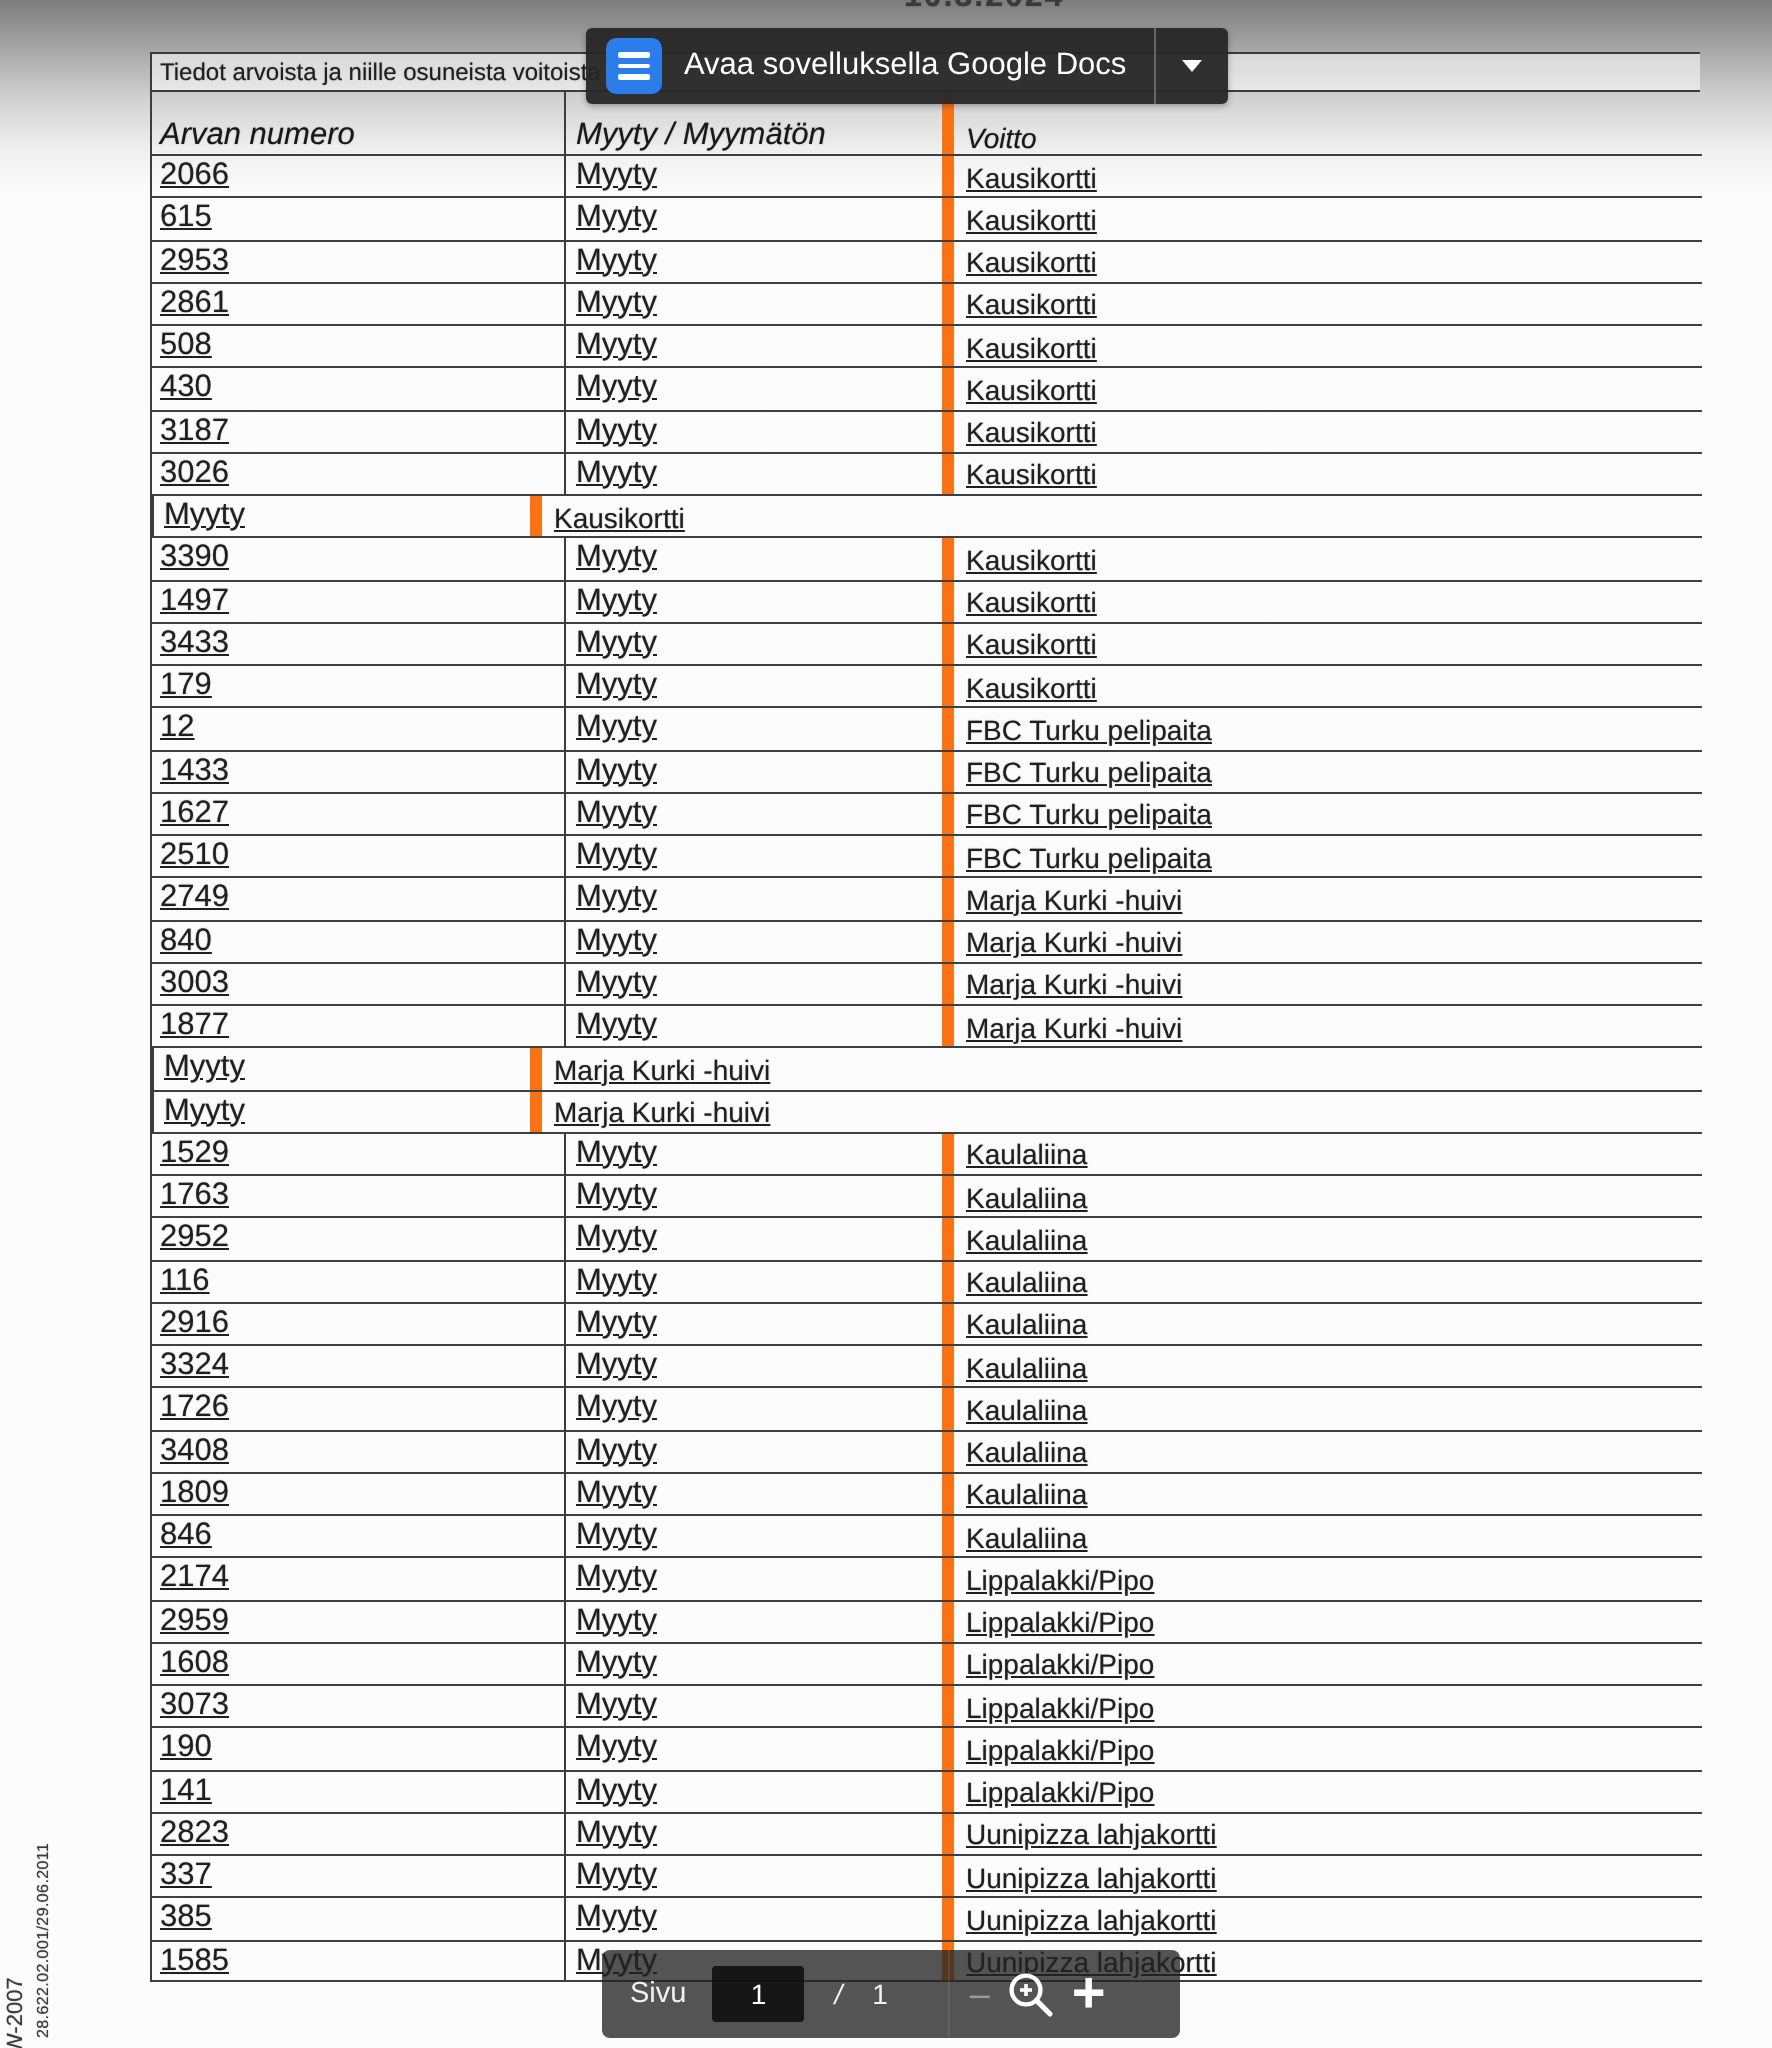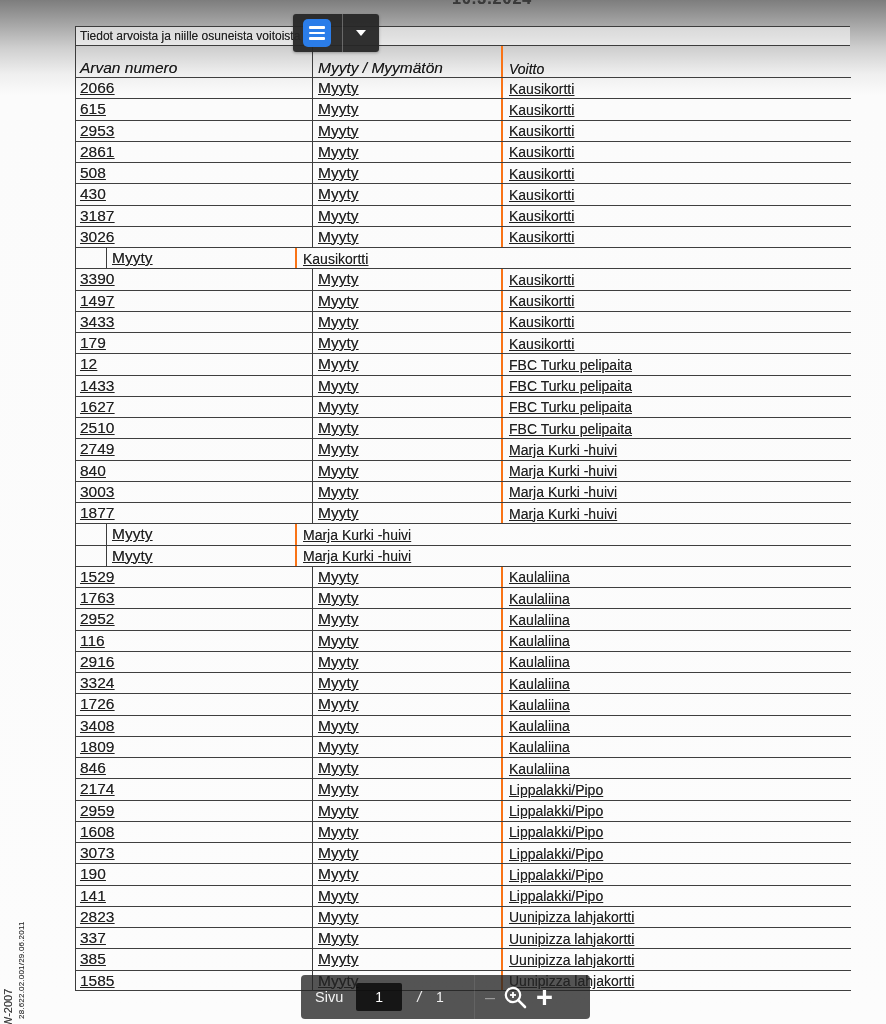"Avaa sovelluksella Google Docs" div.open-label { html: none -> <div>Avaa sovelluksella Google Docs</div> }
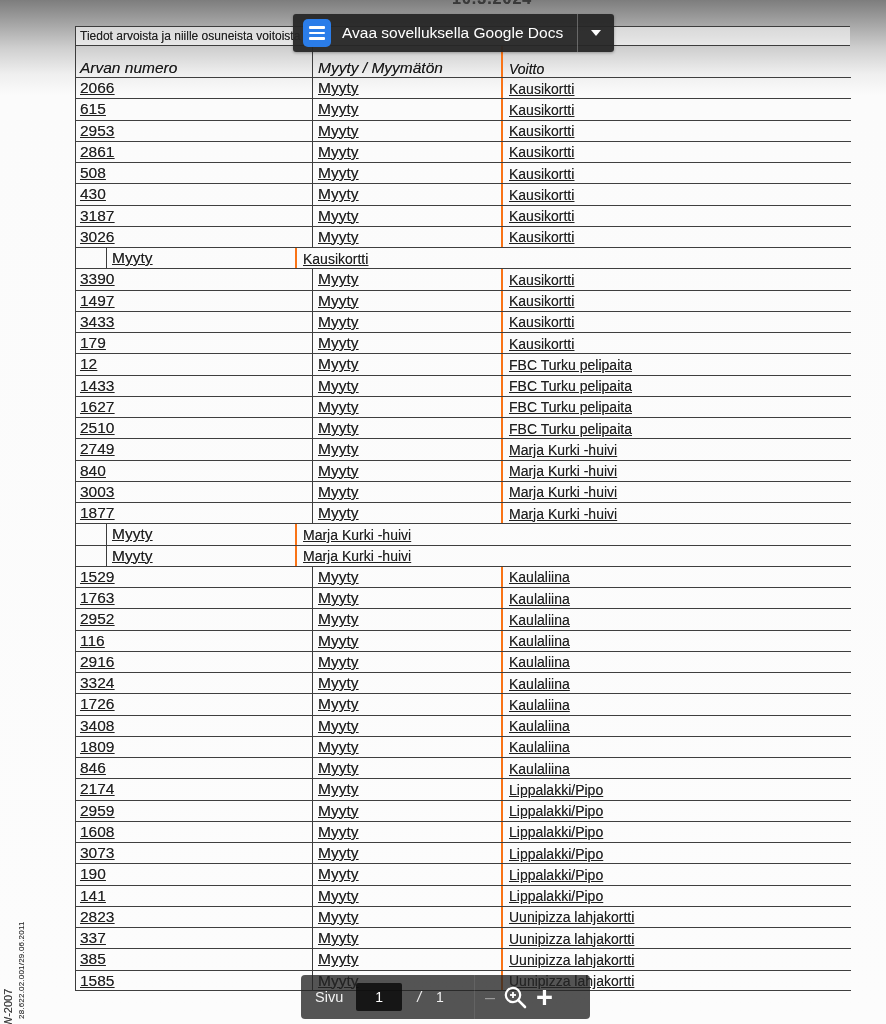"Myyty / Myymätön" .c2 { margin-left: 30px -> none }
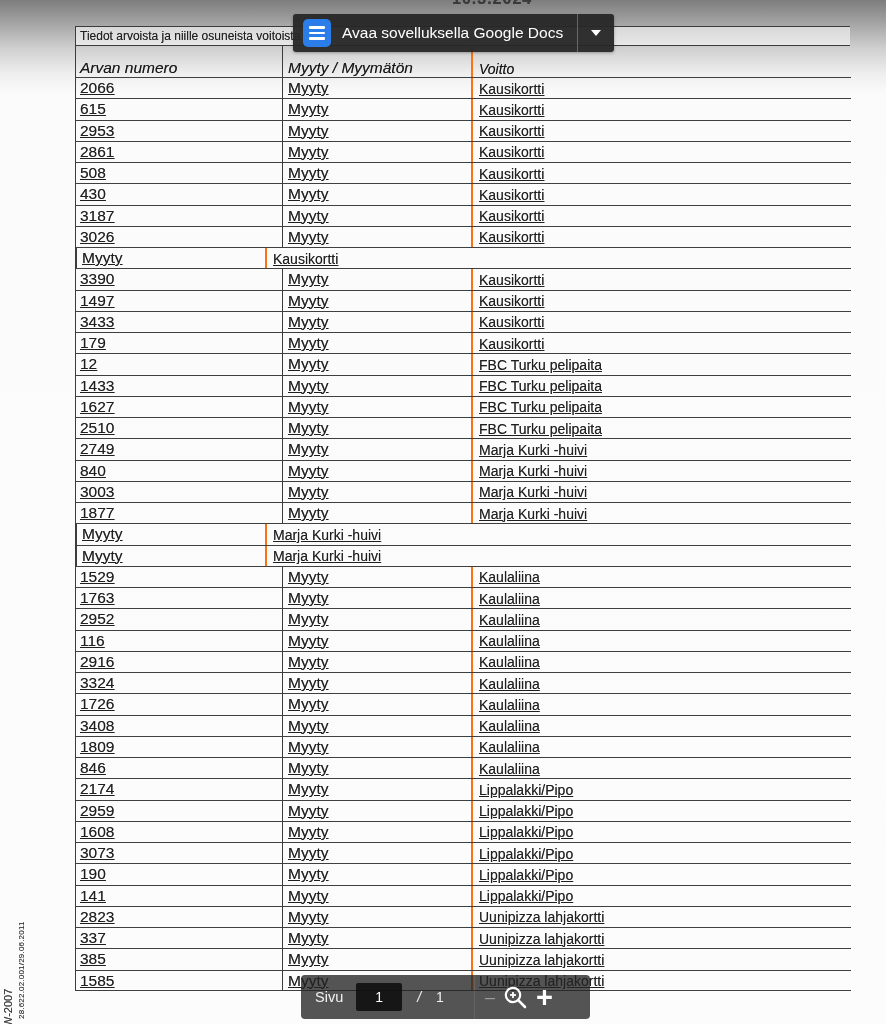"Voitto" .c3 { border-left: 2px solid #f97316 -> 6px solid #f97316 }
